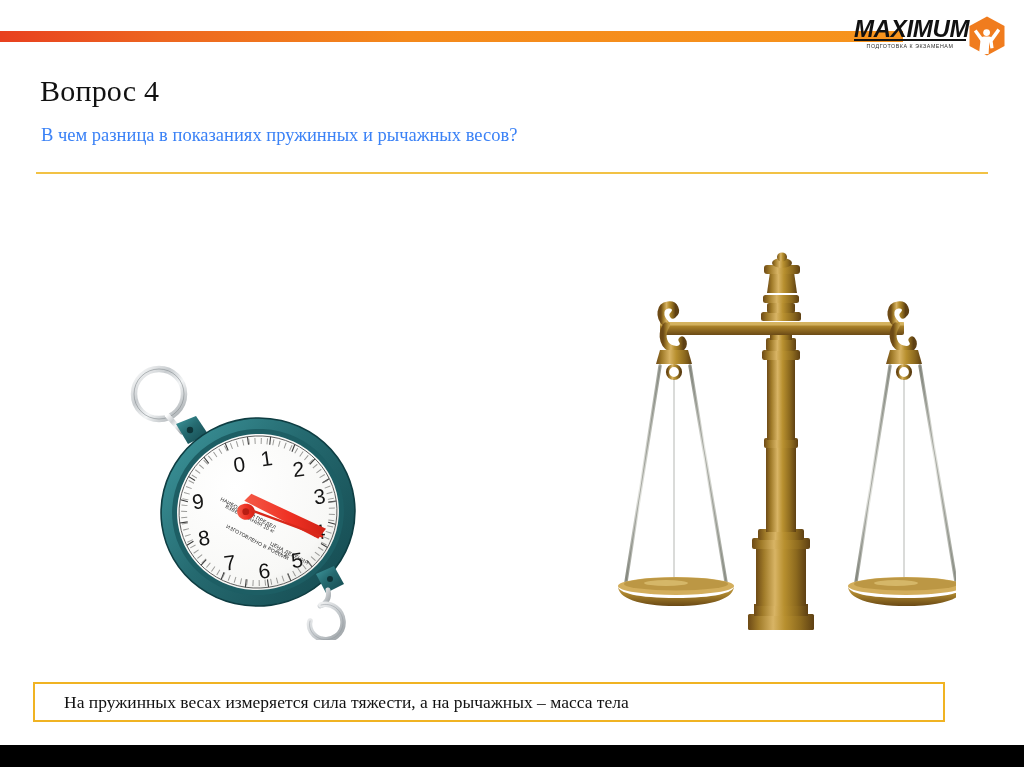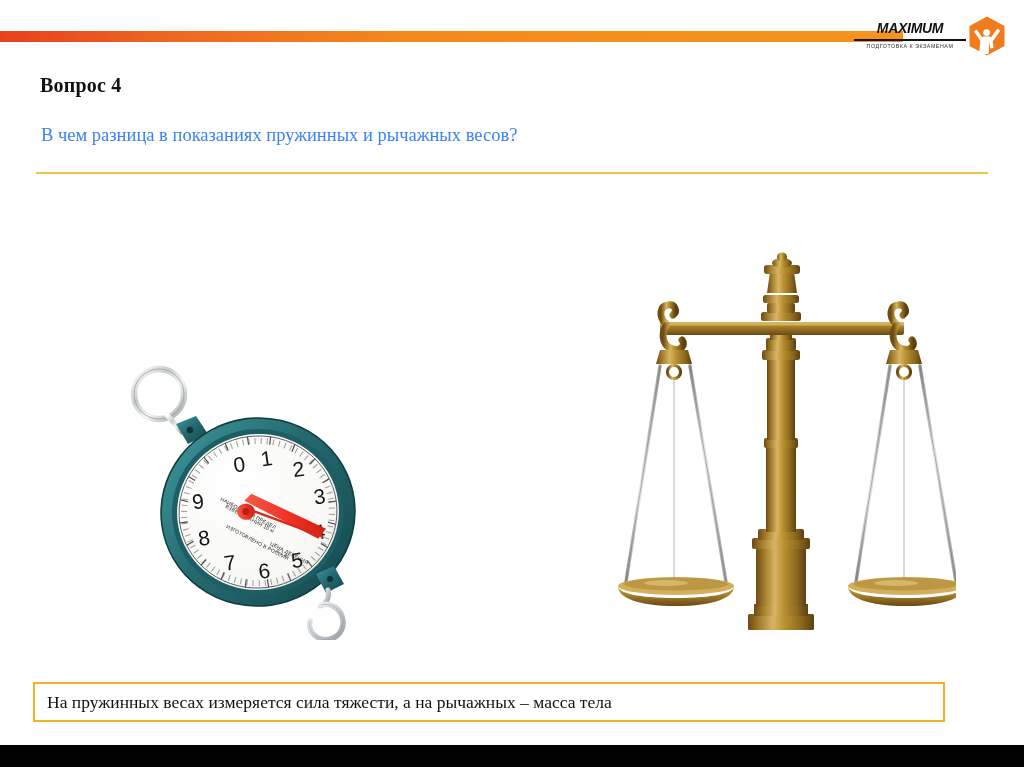"MAXIMUM" .logo-wordmark { font-size: 14px -> 24px }
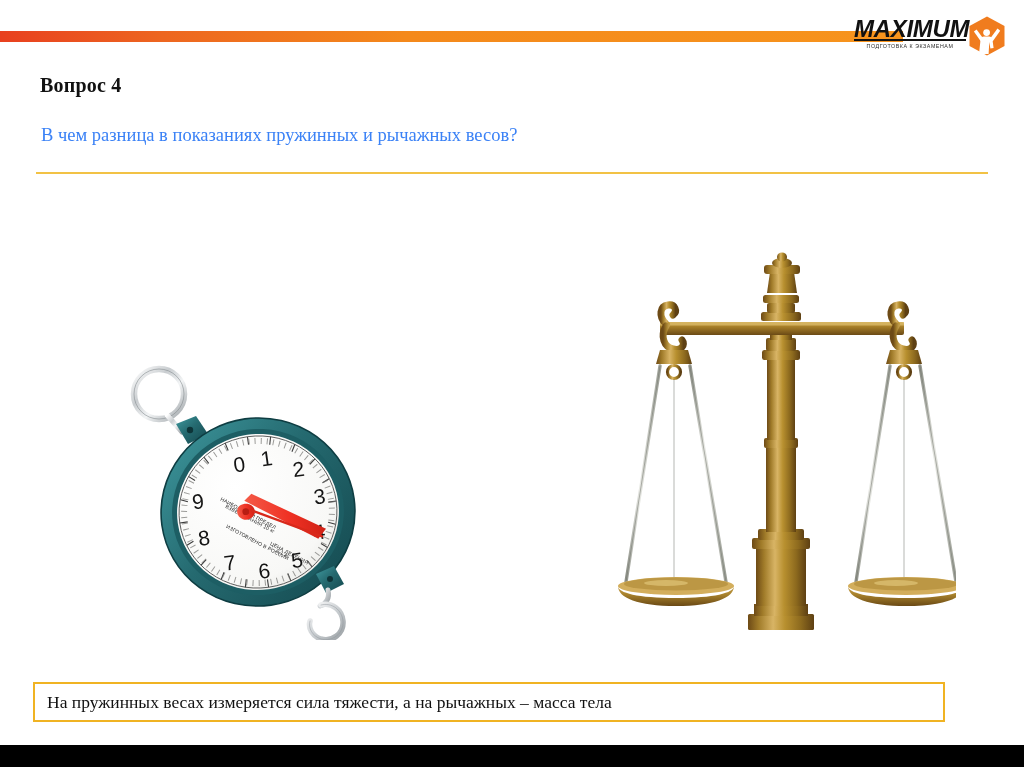"Вопрос 4" .page-title { font-size: 20px -> 30px; font-weight: bold -> normal }
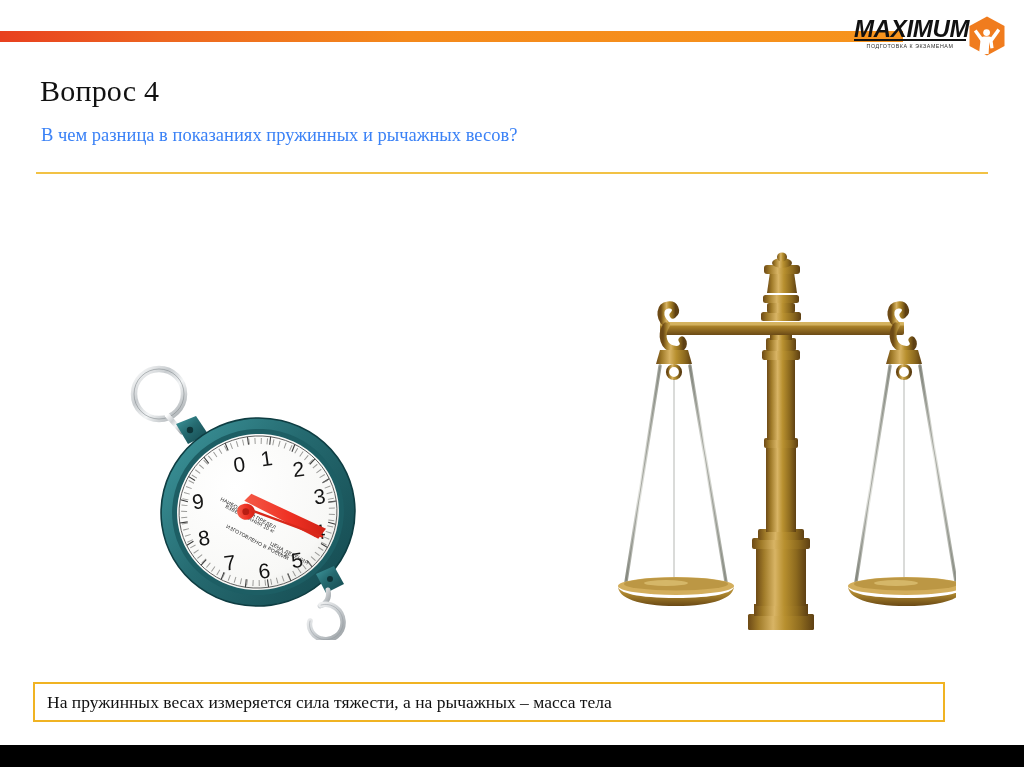"На пружинных весах измеряется сила" .answer-text { padding-left: 12px -> 29px }
